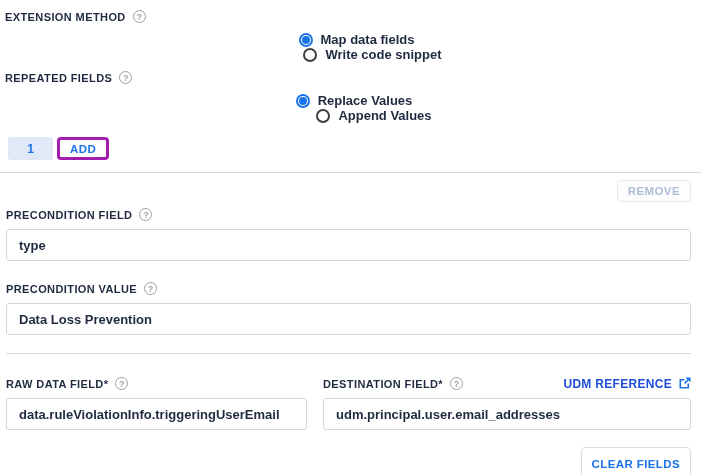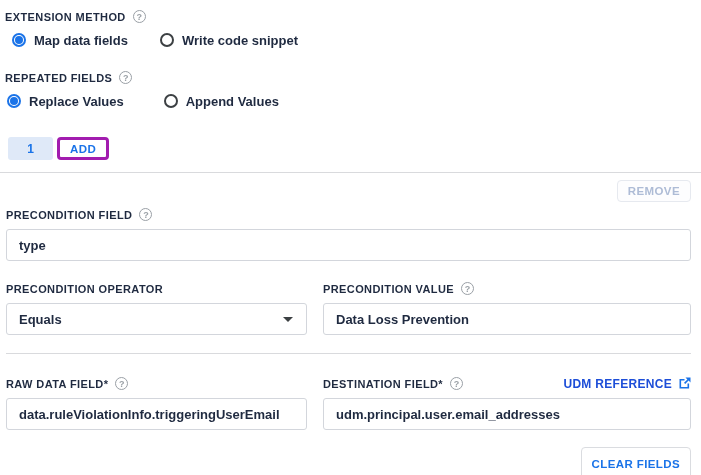"Map data fields" .radio-row { flex-direction: none -> column }
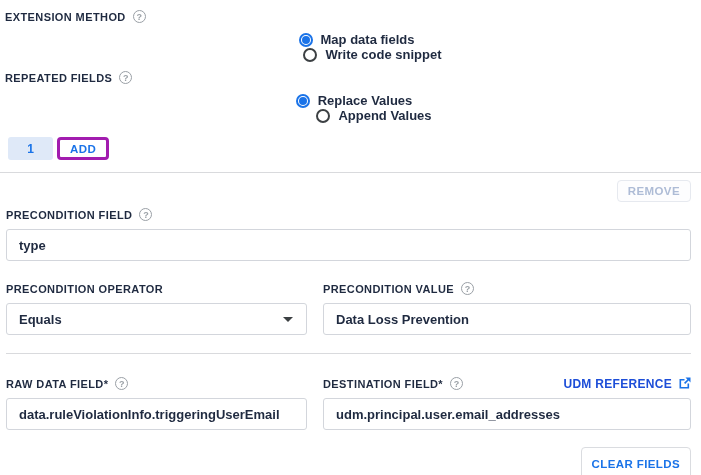"PRECONDITION OPERATOR" div.col-left { html: <div> <div> <span>PRECONDITION OPERATOR</span> </div> <div> <span>Equals</span> <span></span> </div> </div> -> none }
